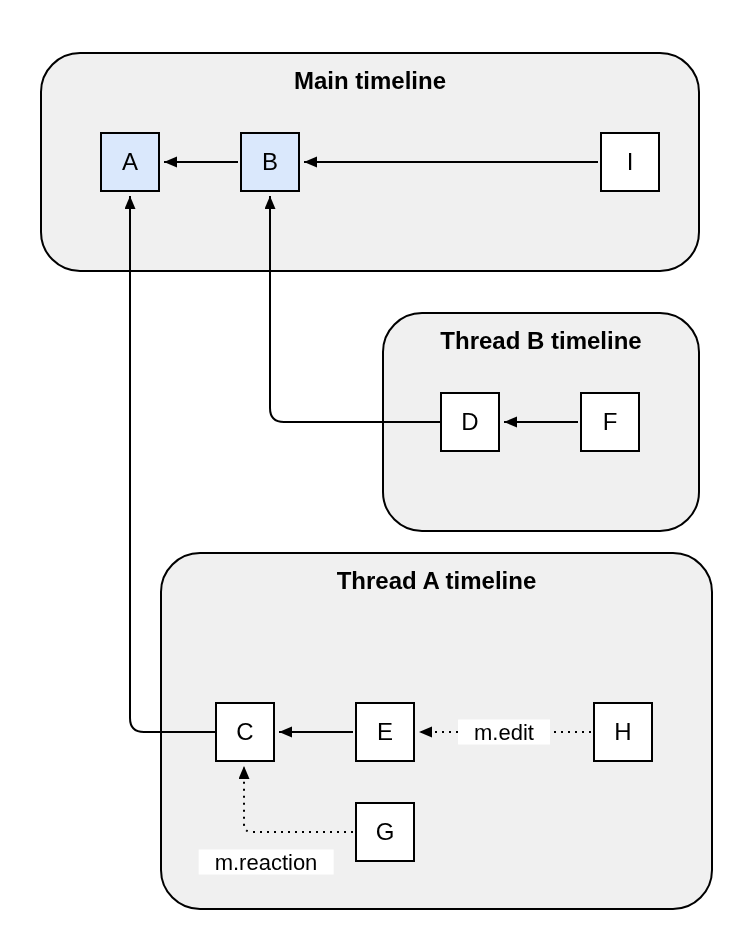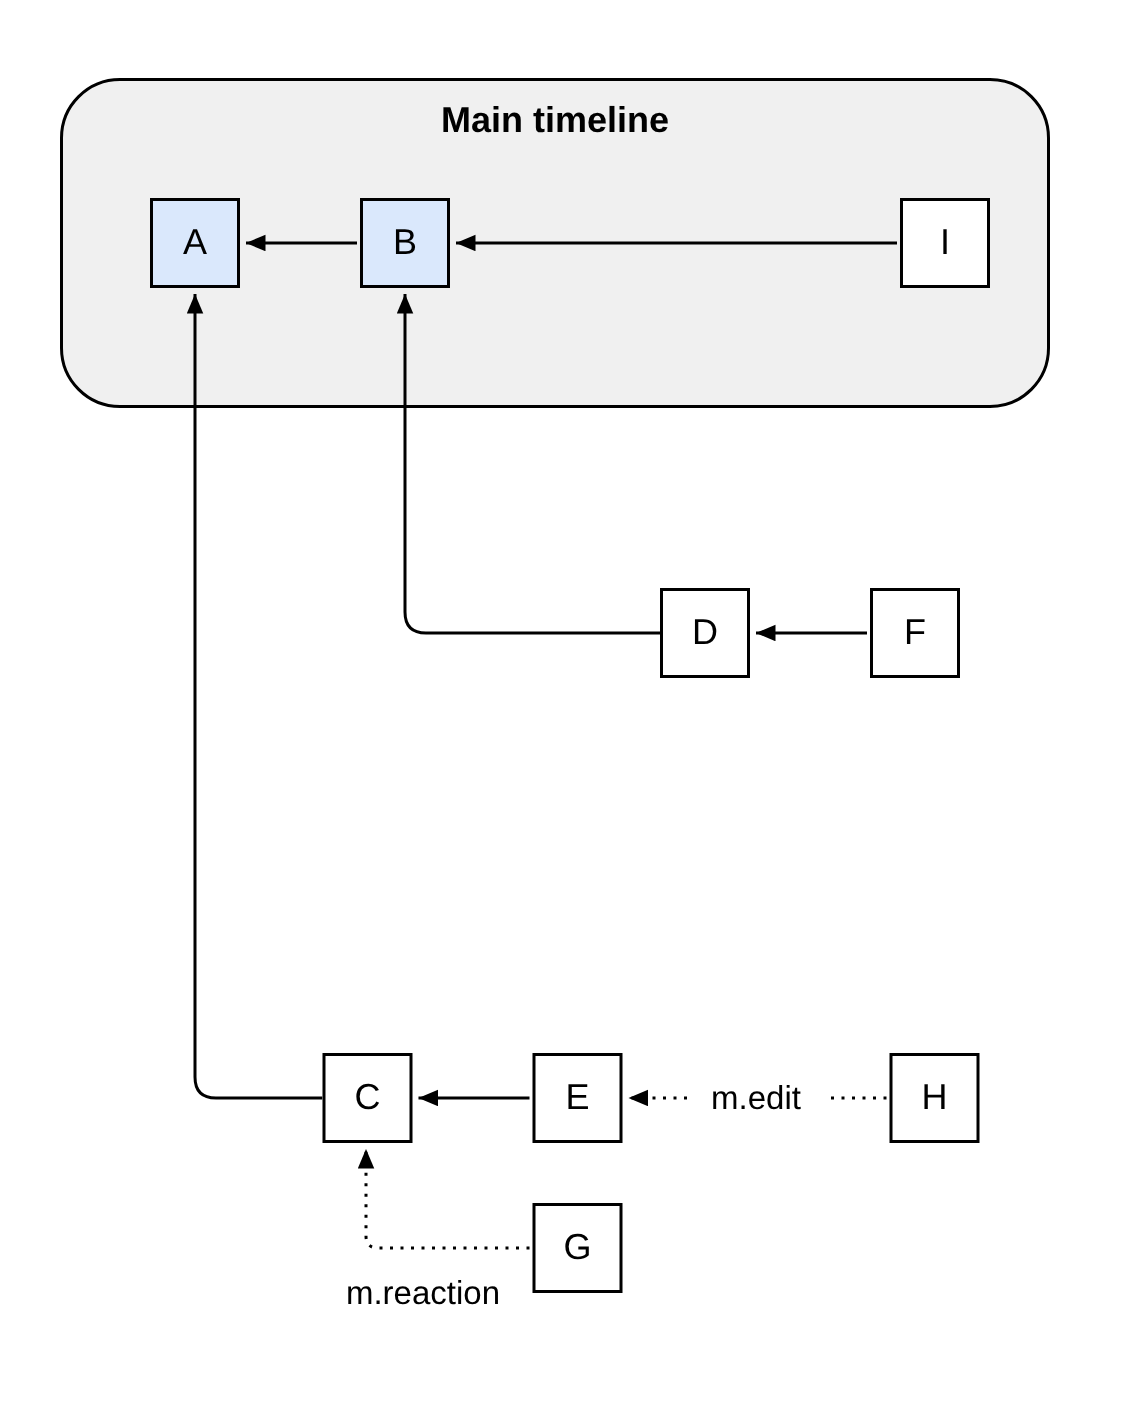"Thread B timeline" div.container { html: none -> <div> <span>Thread B timeline</span> </div> }
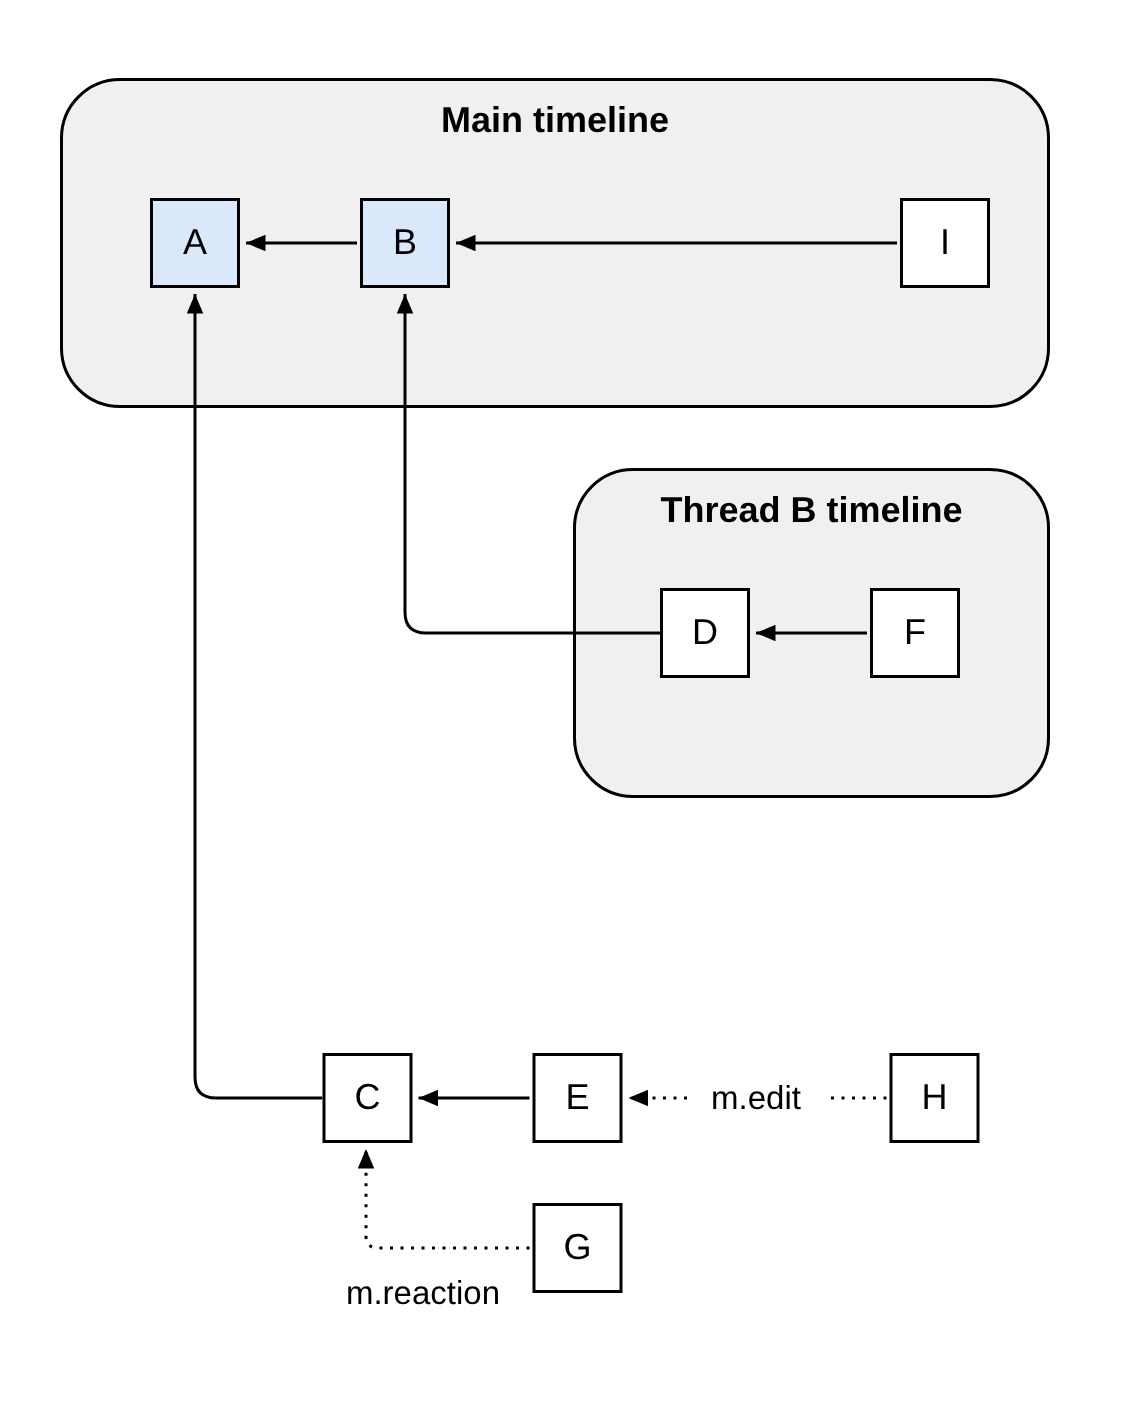"Thread A timeline" div.container { html: none -> <div> <span>Thread A timeline</span> </div> }
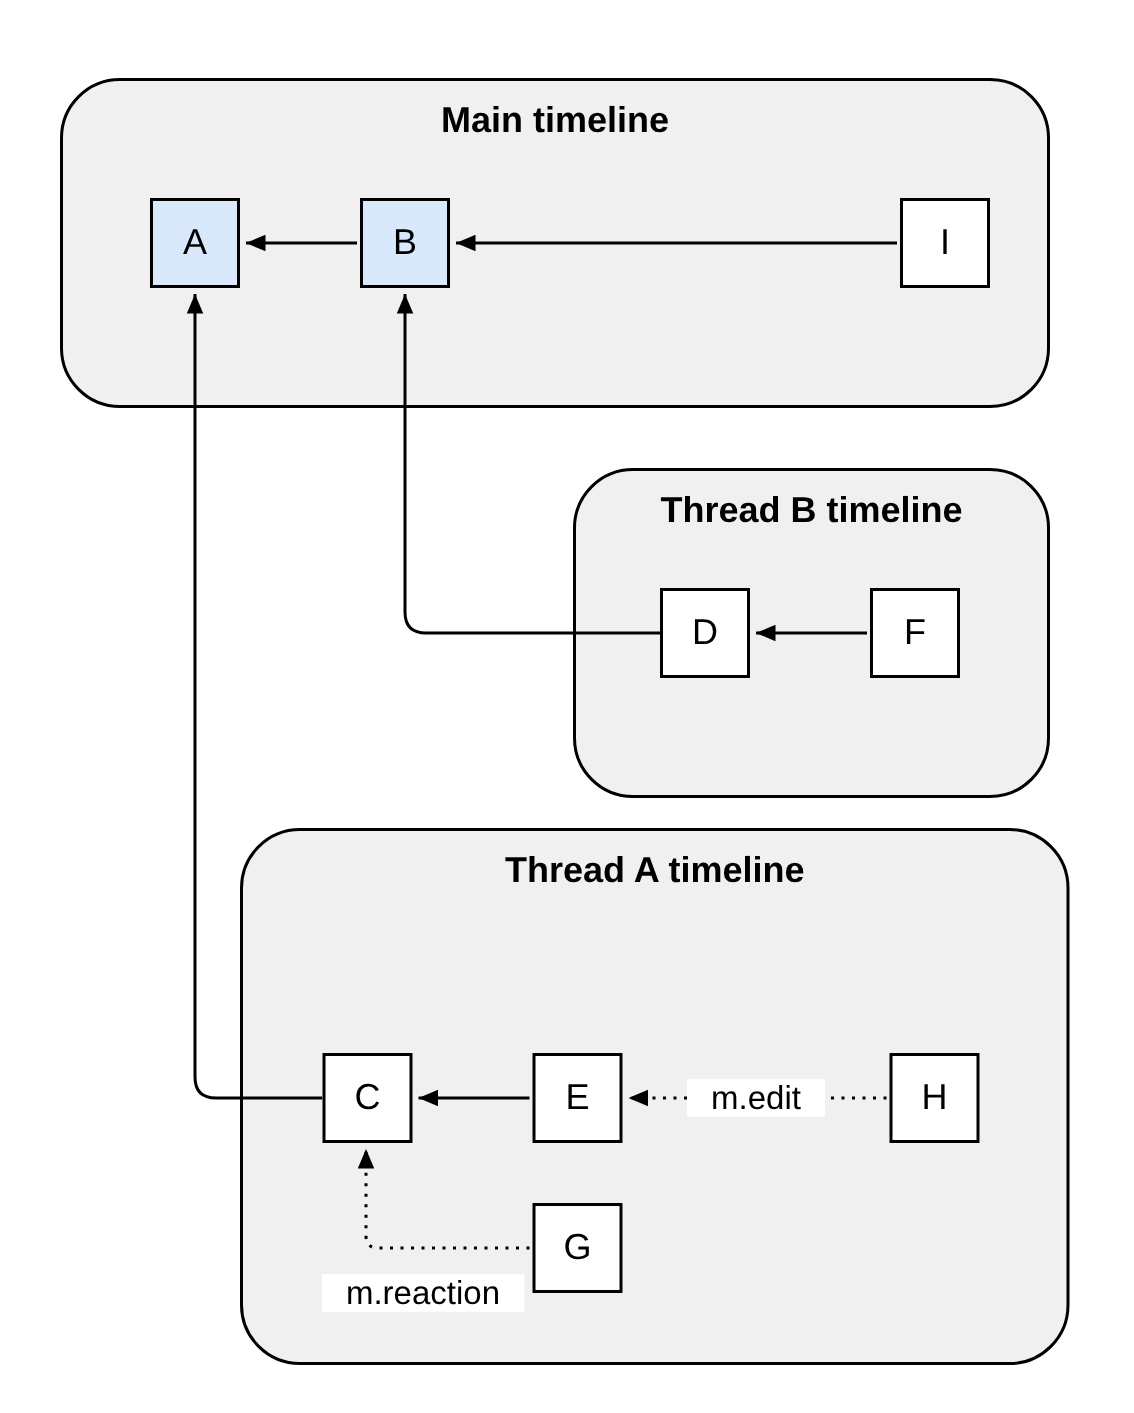"m.reaction" div.edge-label { left: 282px -> 266px }
